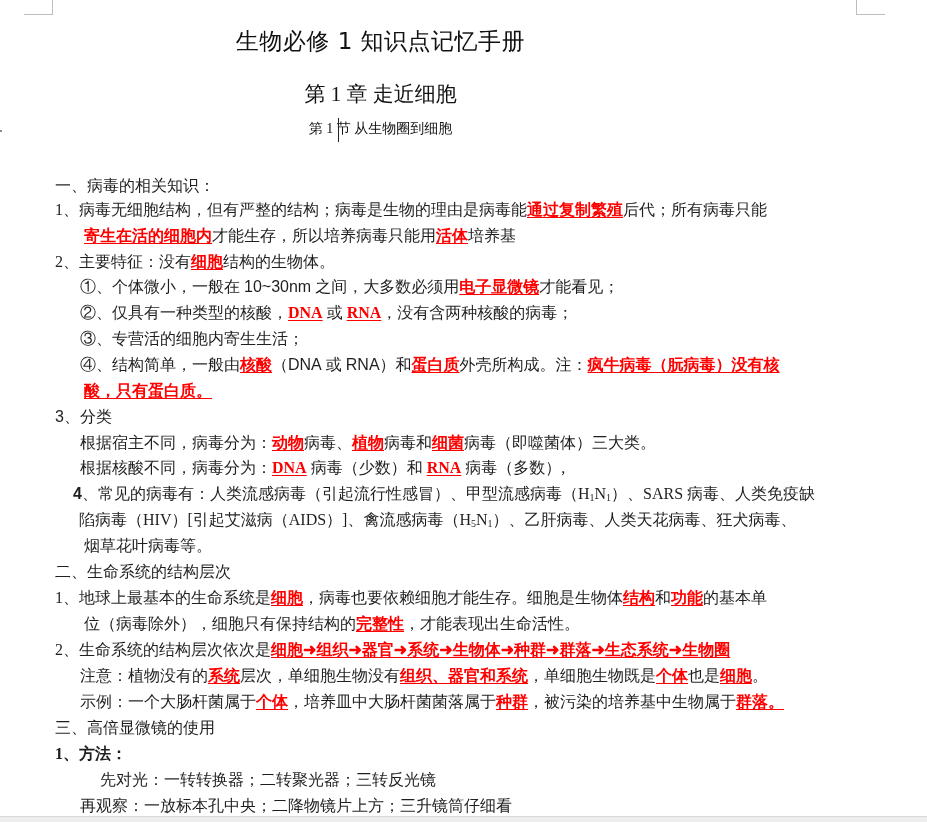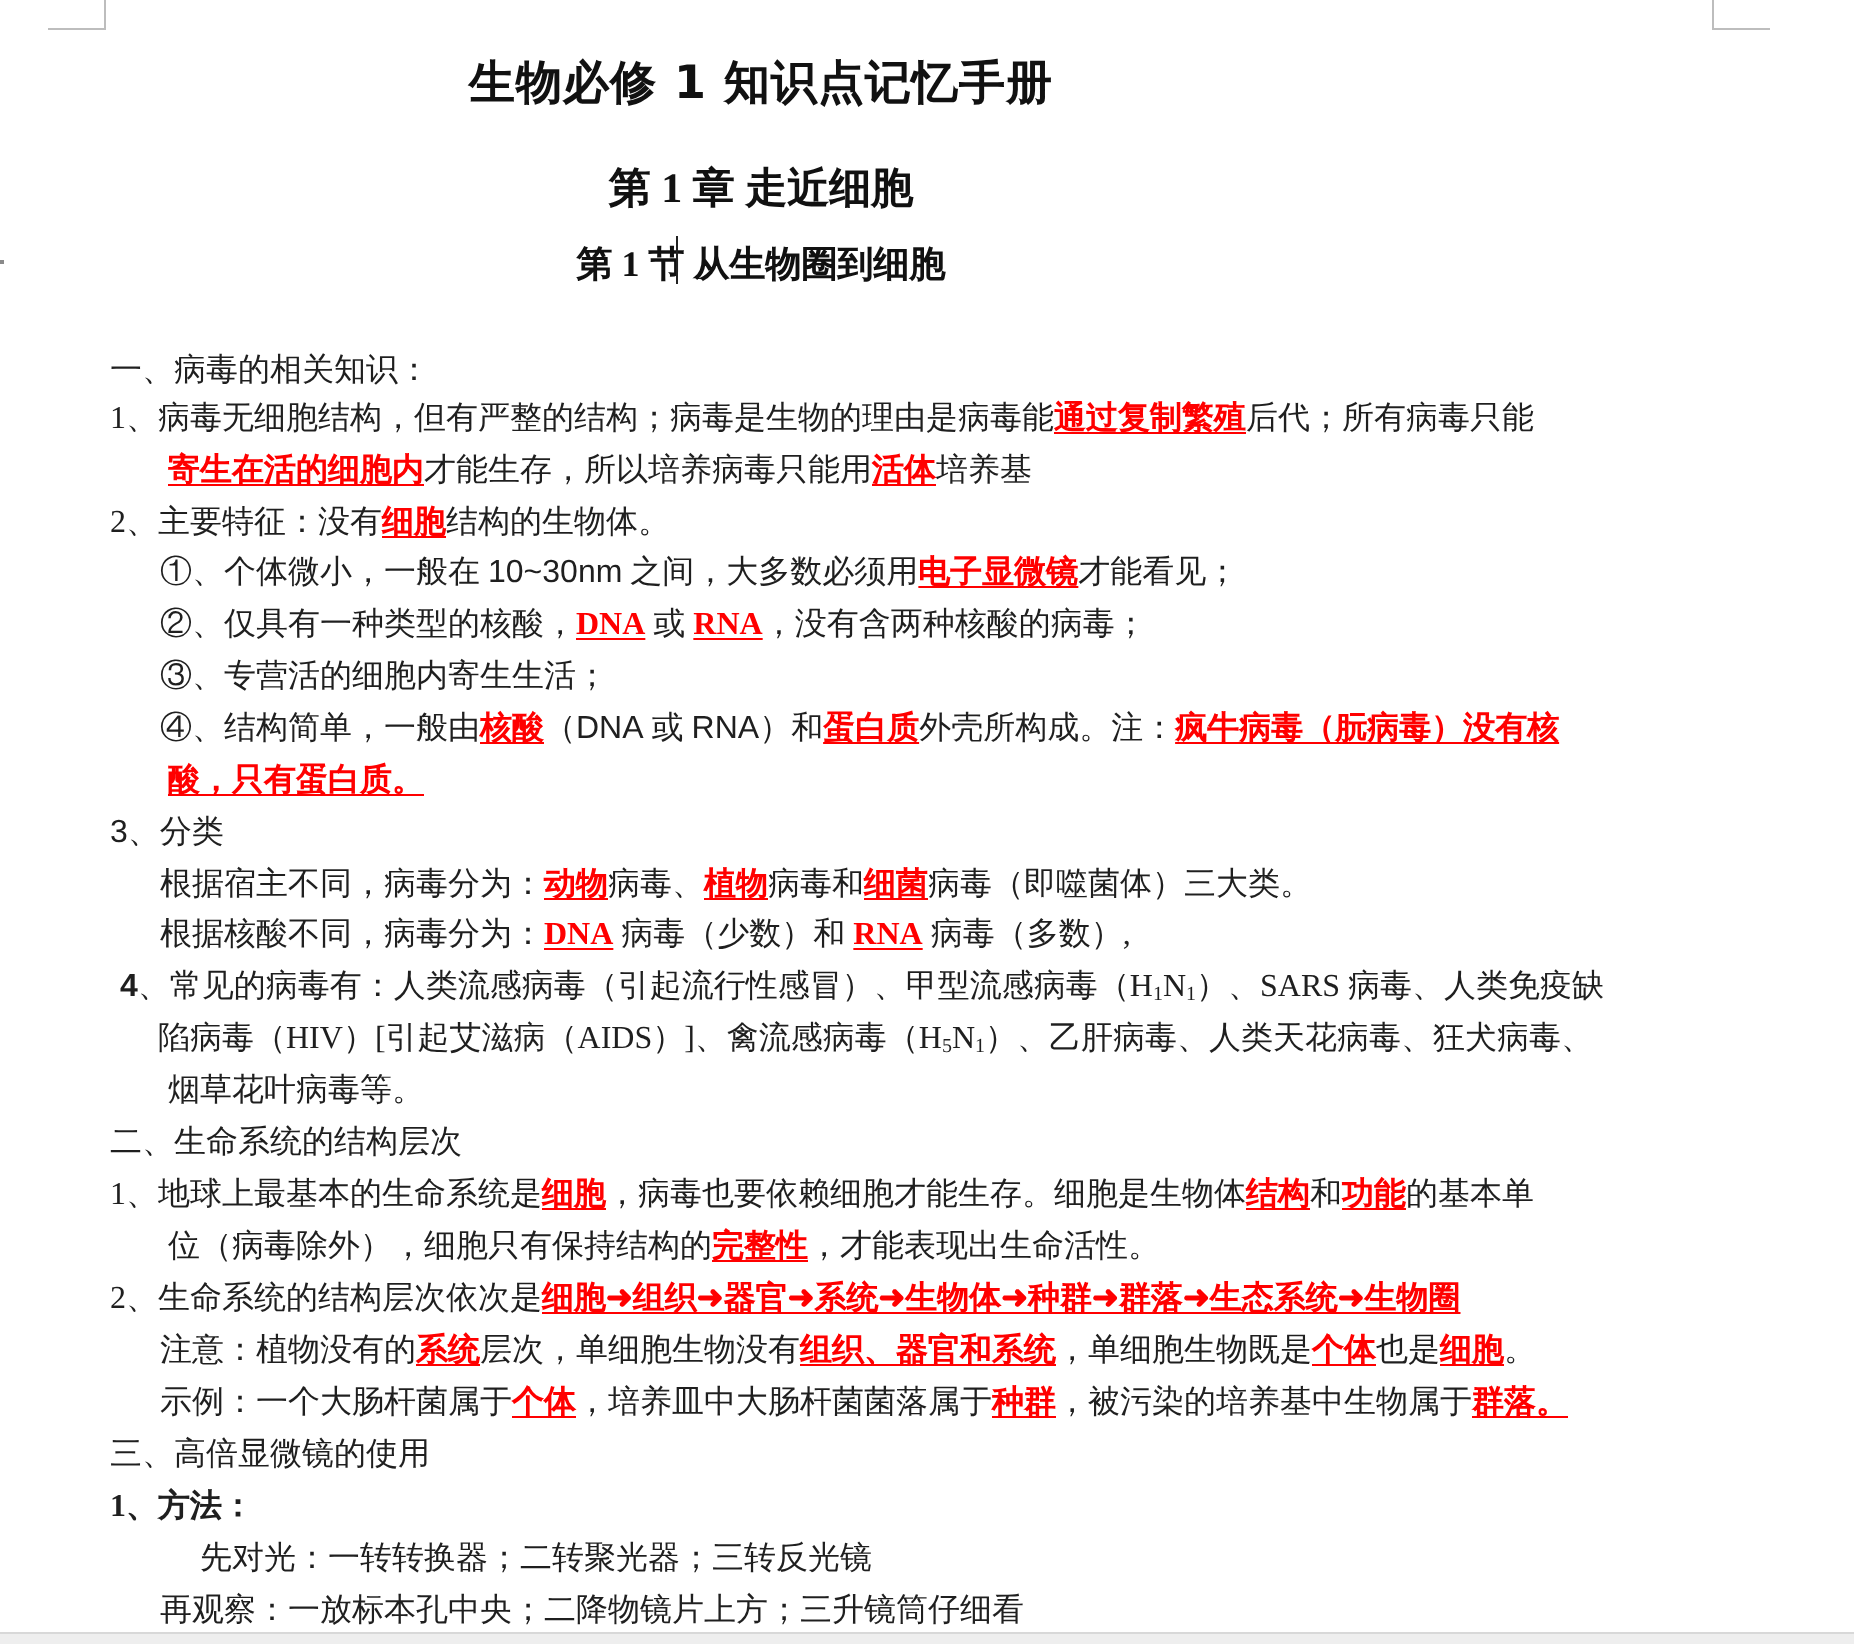"生物必修 1 知识点记忆手册" .title { font-weight: bold -> normal }
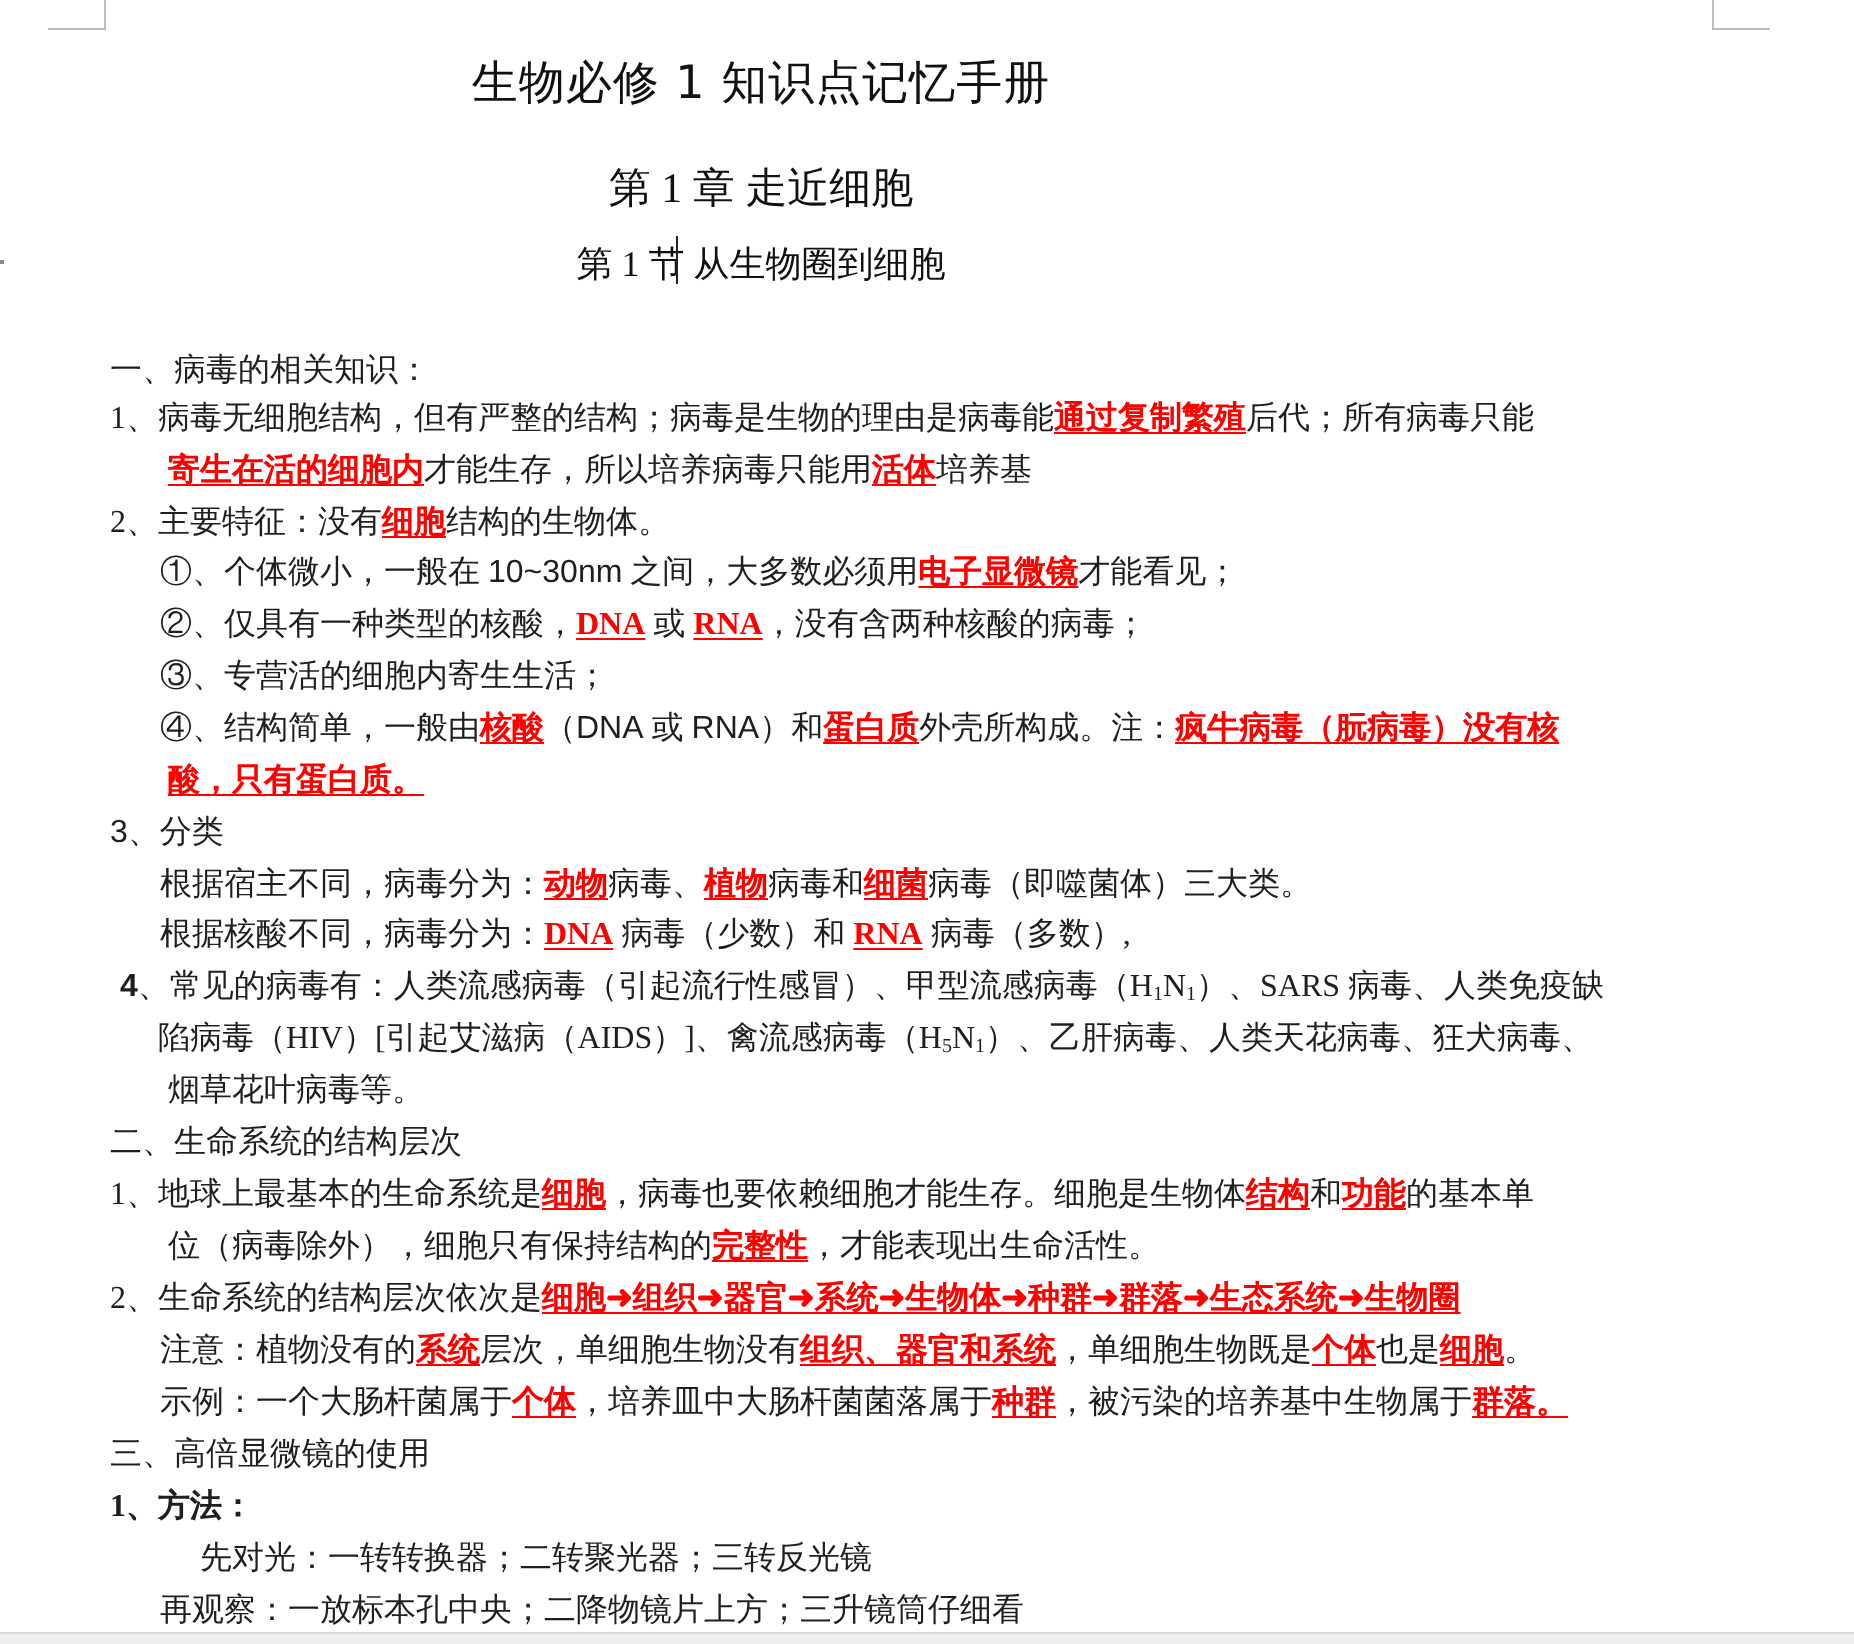"第 1 节 从生物圈到细胞" #section-title { font-size: 18px -> 14px }
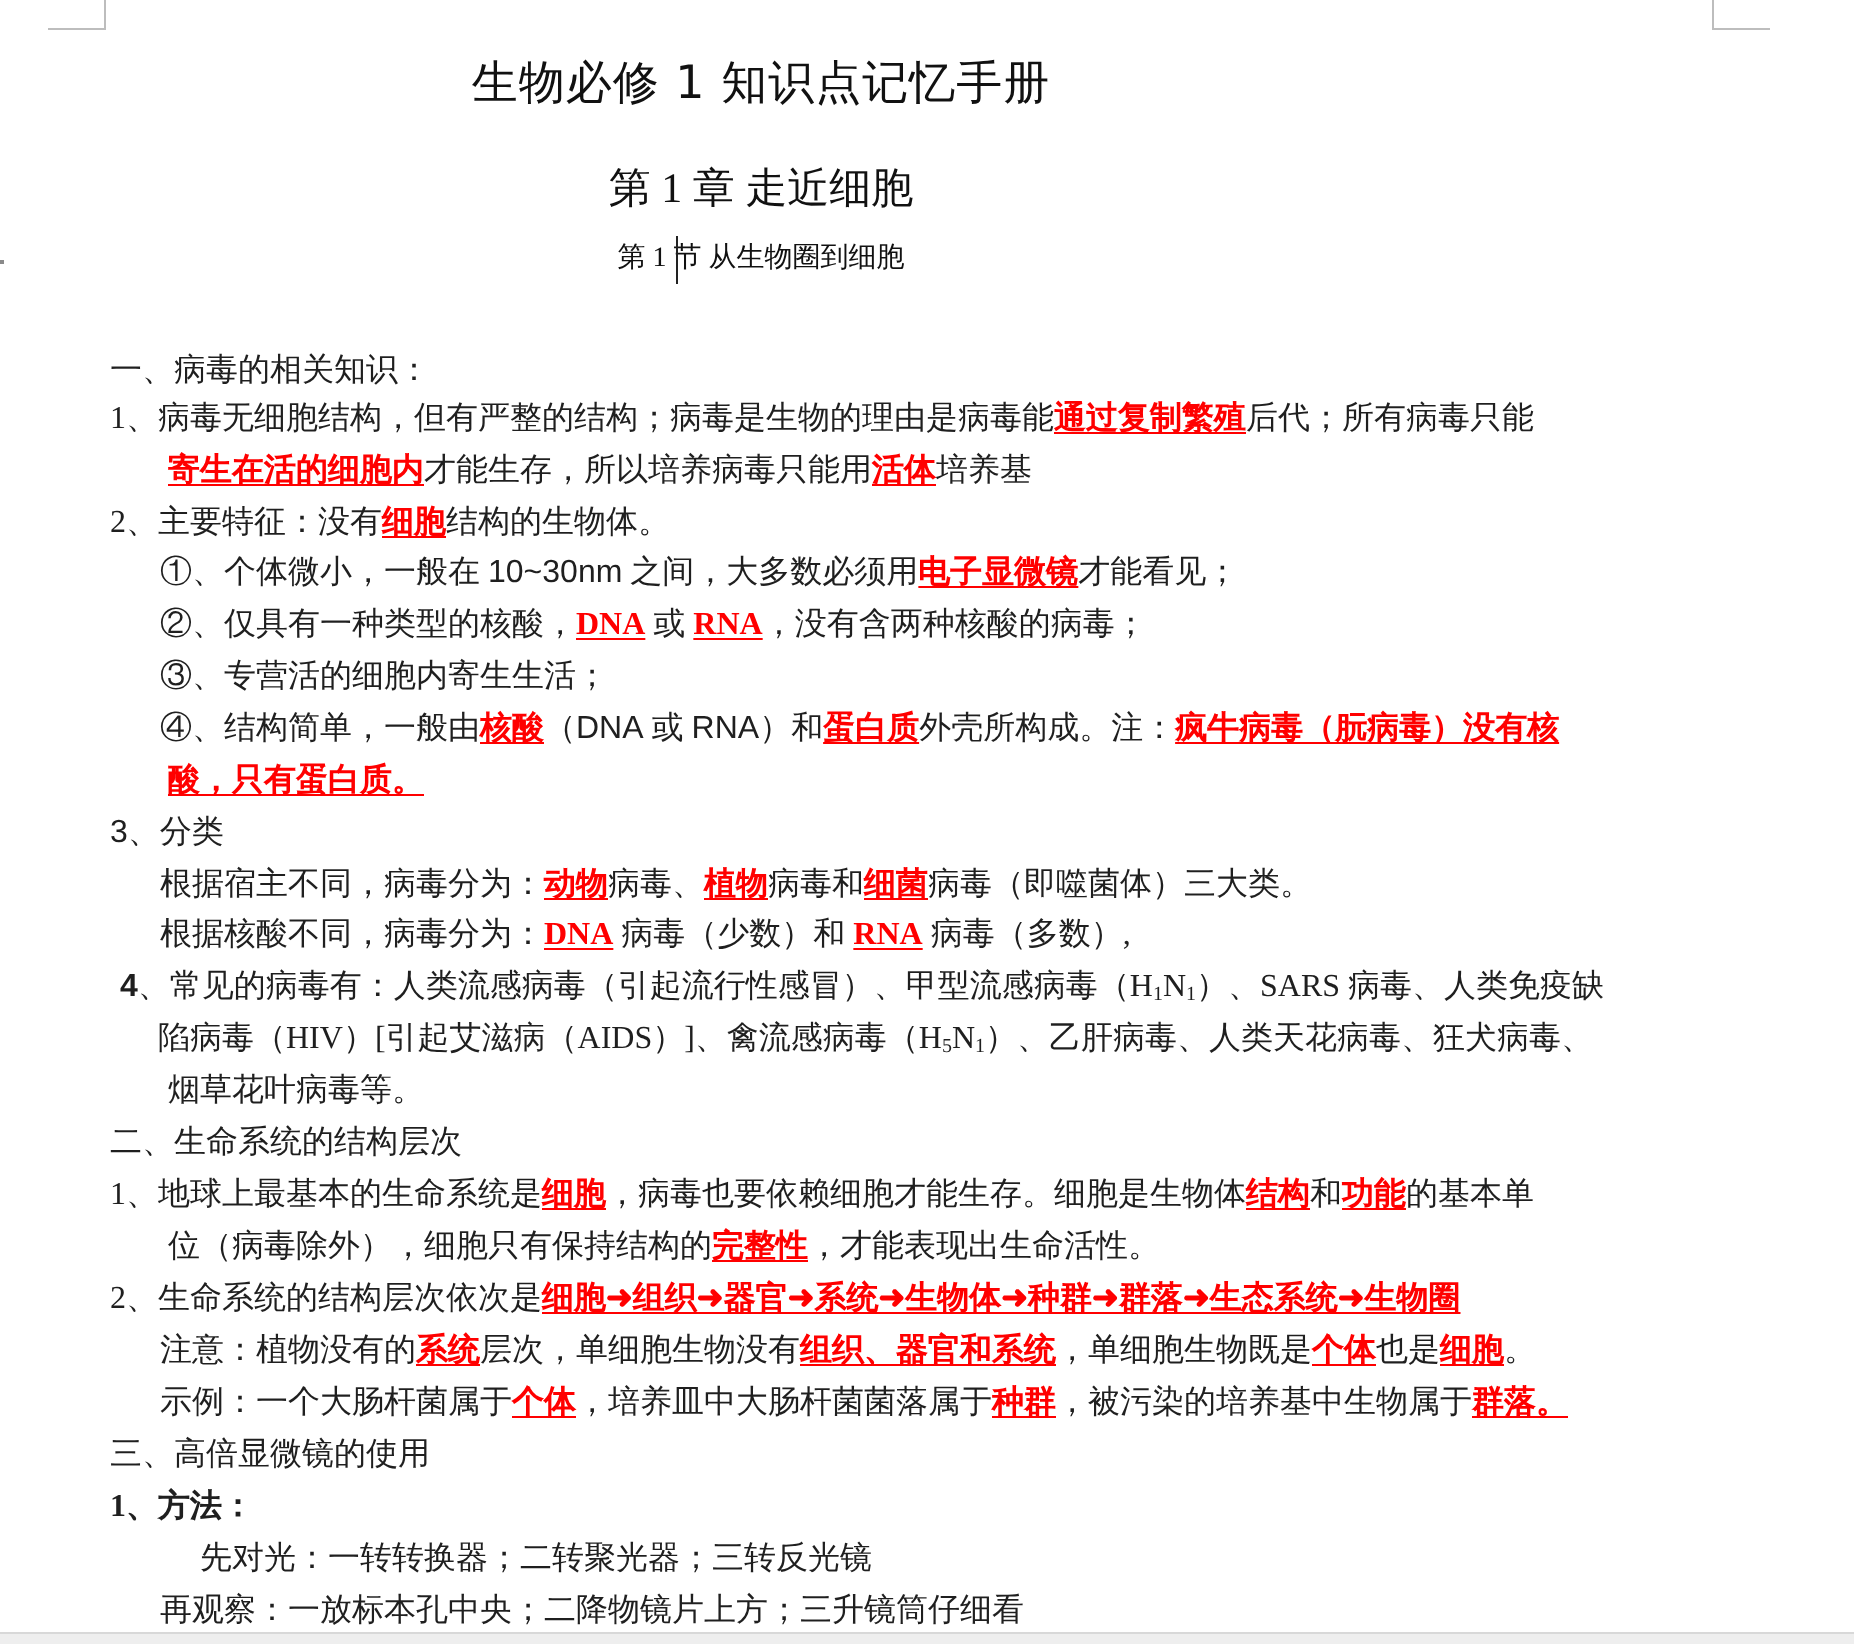"4、常见的病毒有：人类流感病毒（引起流行性感冒）、甲型流感病毒（H1N1）、SA" div.line { left: 60px -> 73px }
